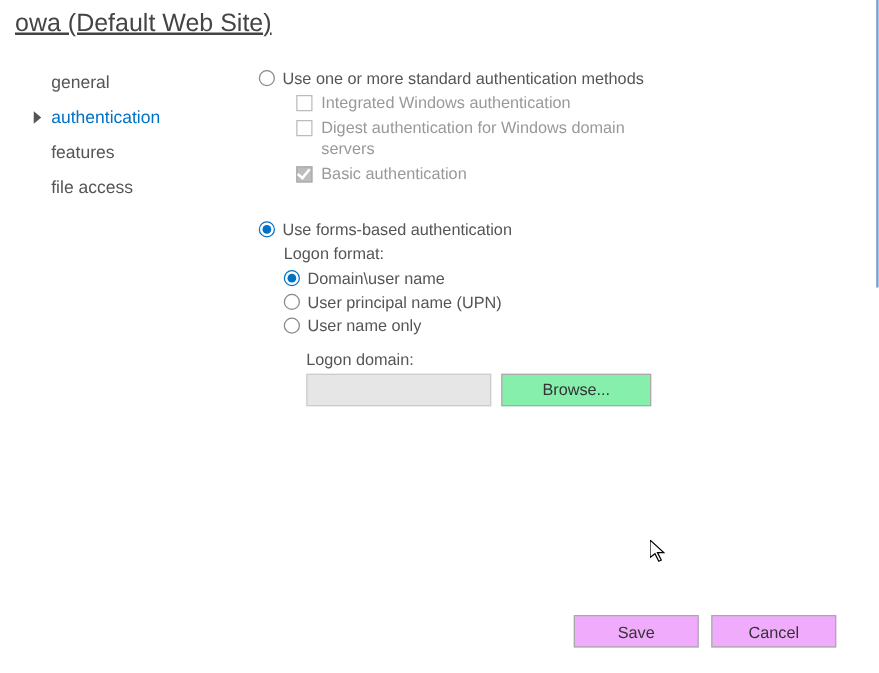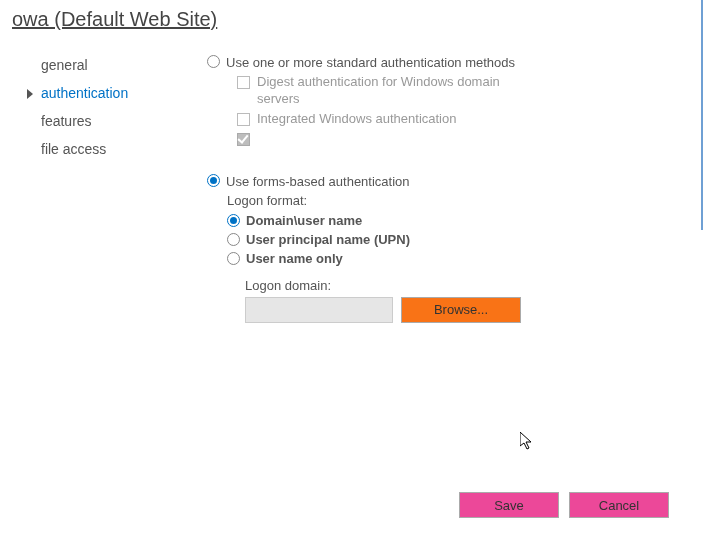"Use one or more standard" .radio-row { align-items: none -> center }
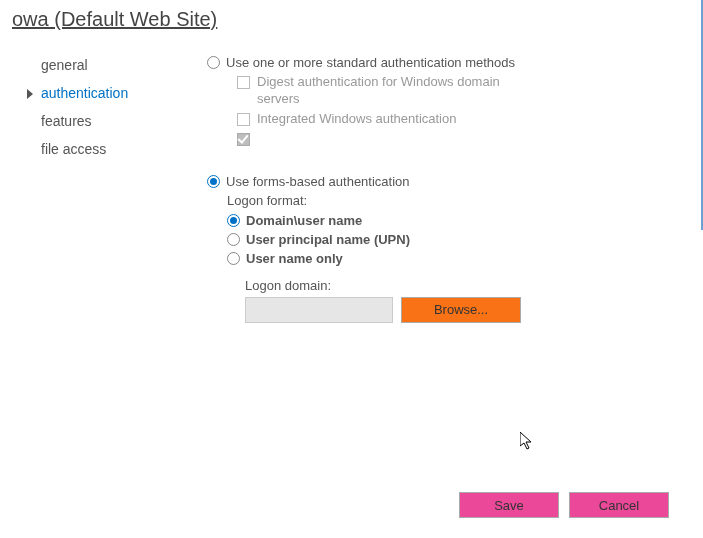"Digest authentication for Windows domain" div.checkbox-row { order: before "Integrated Windows authentication" -> after "Integrated Windows authentication" }
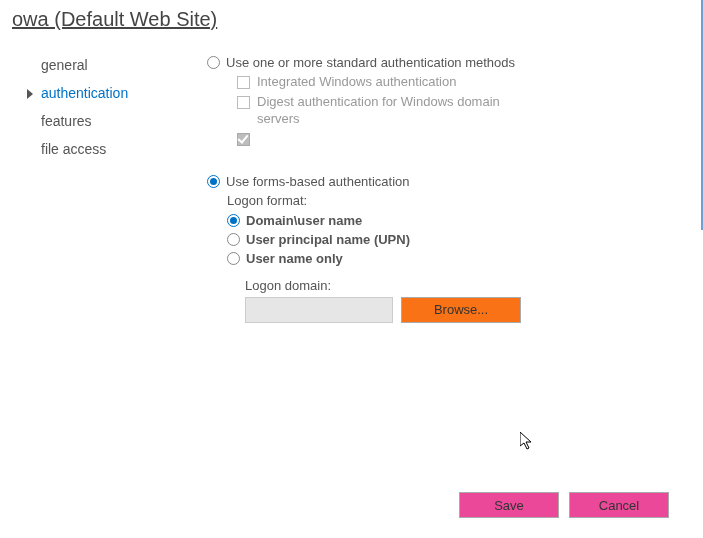"Basic authentication" span.checkbox-label { html: none -> <span>Basic authentication</span> }
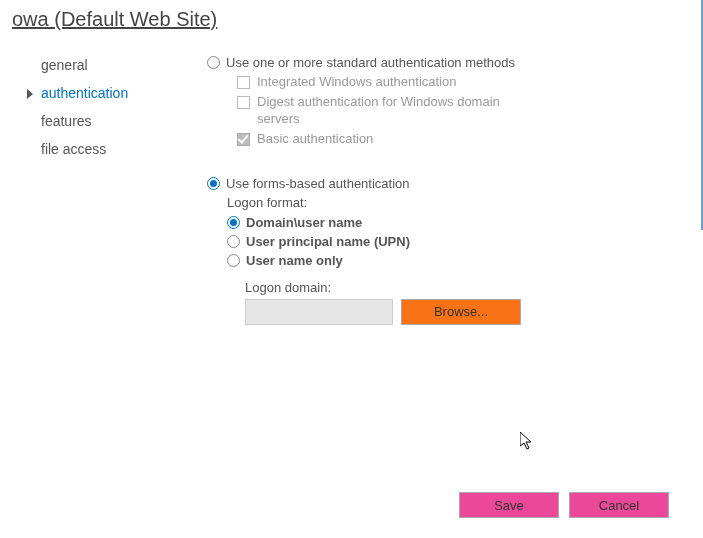"Domain\user name" .sub-radio-group { font-weight: bold -> none }
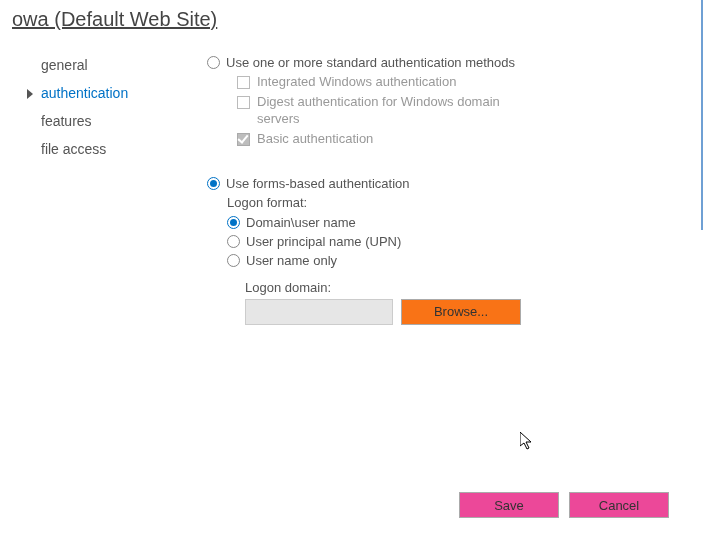"Browse..." .browse-btn { background: #f97316 -> #86efac }
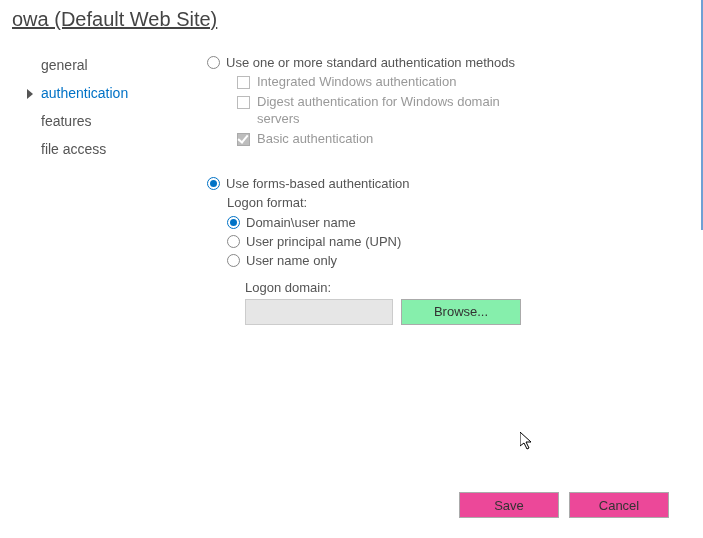"Save" .footer-btn { background: #ec4899 -> #f0abfc }
